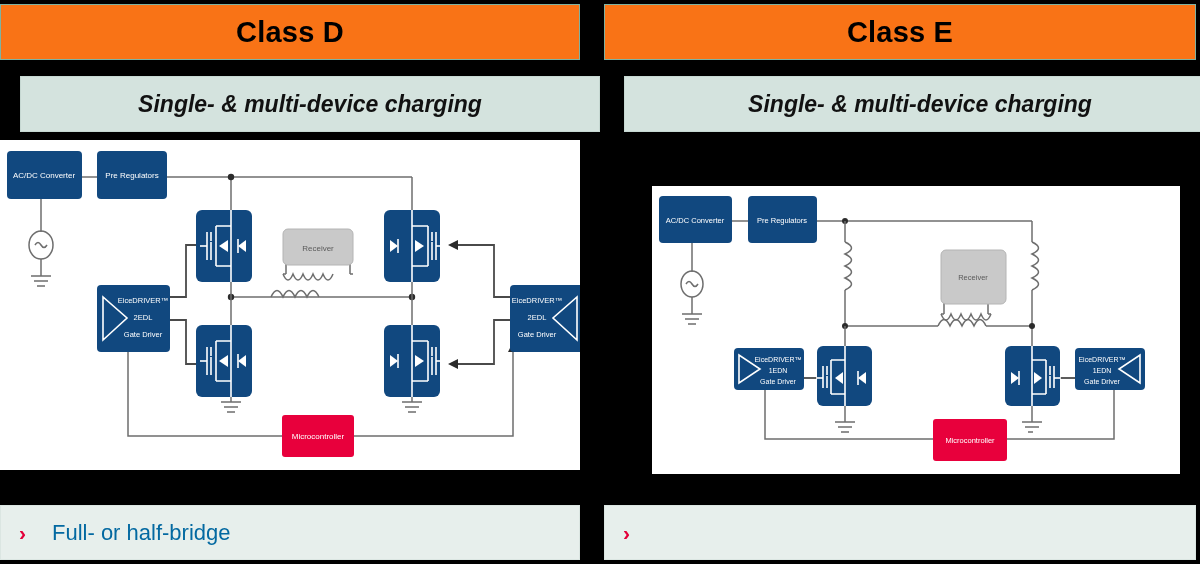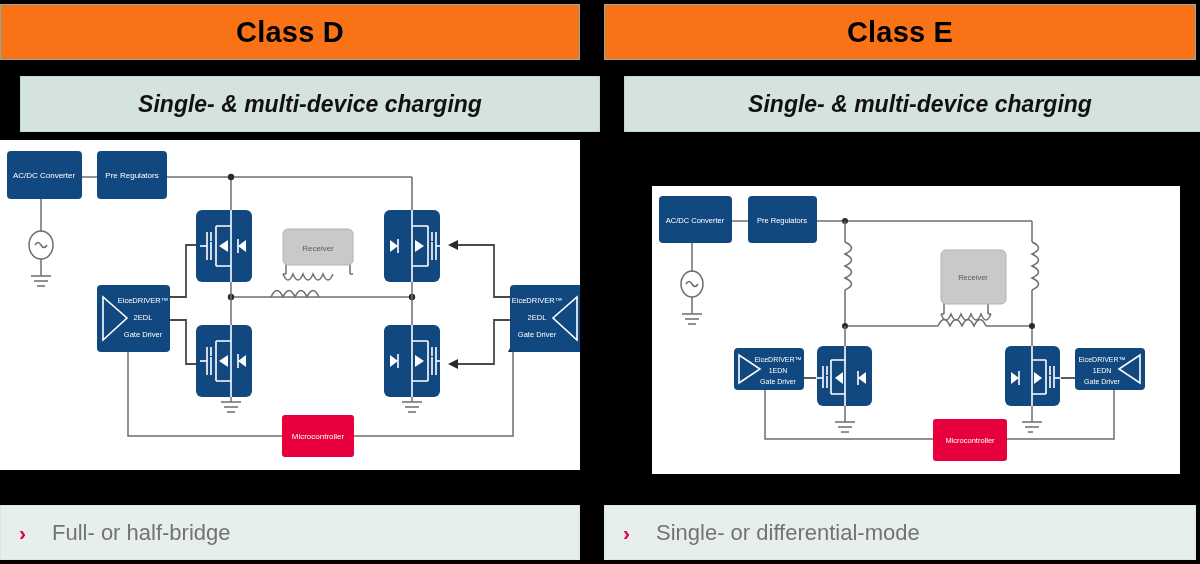"Full- or half-bridge" .foot .ftxt { color: #737373 -> #0369a1 }
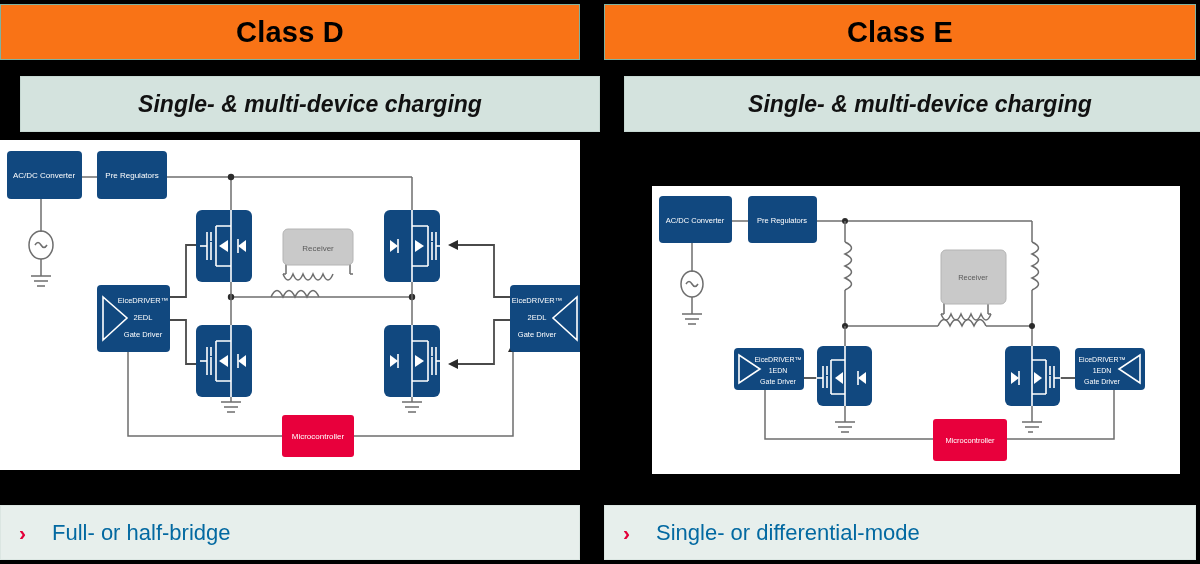"Single- or differential-mode" span.ftxt { html: <span>Single- or differential-mode</span> -> none }
